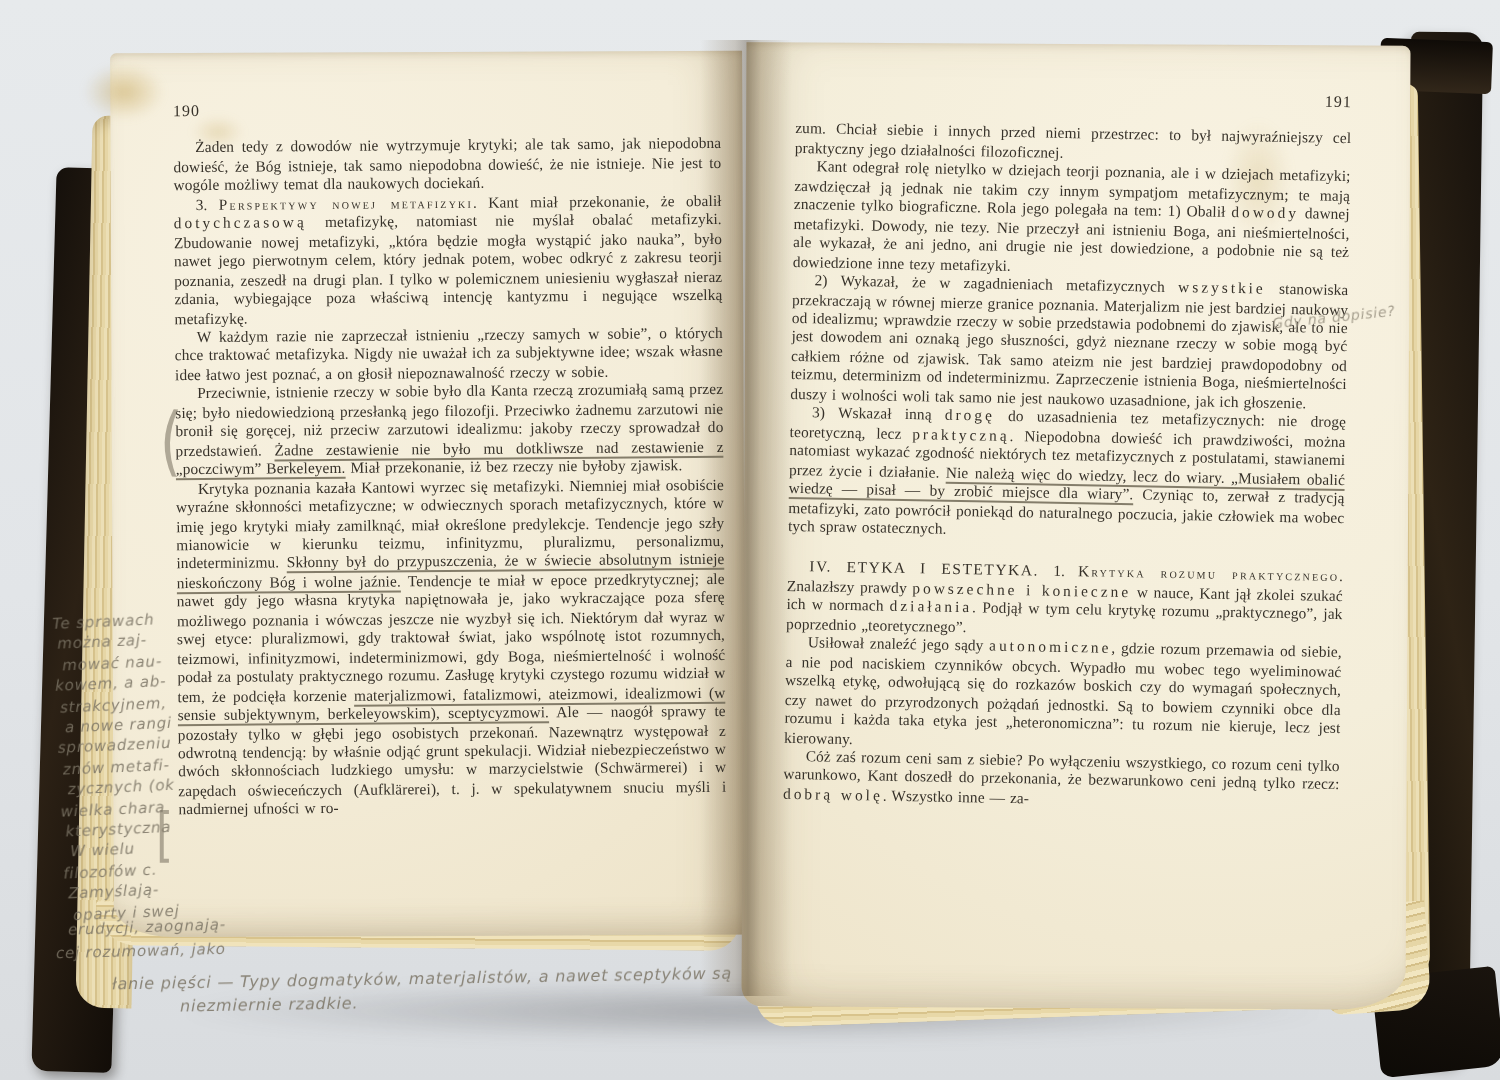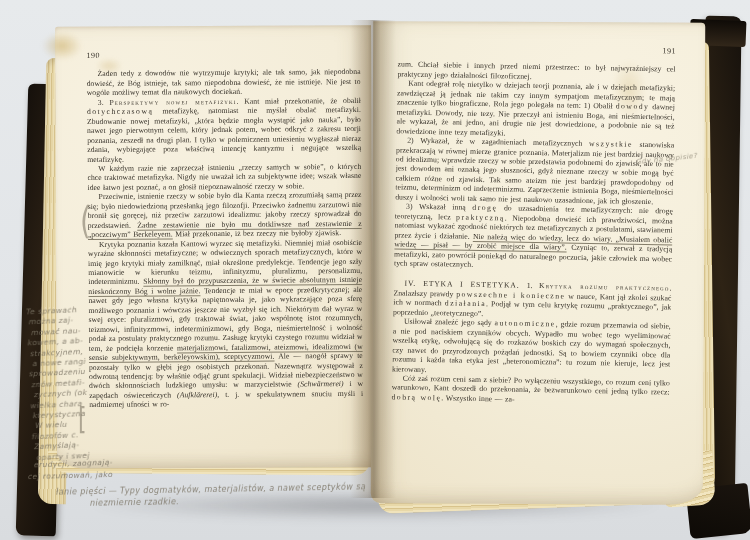"(Schwärmerei)" .i { font-style: italic -> none }
